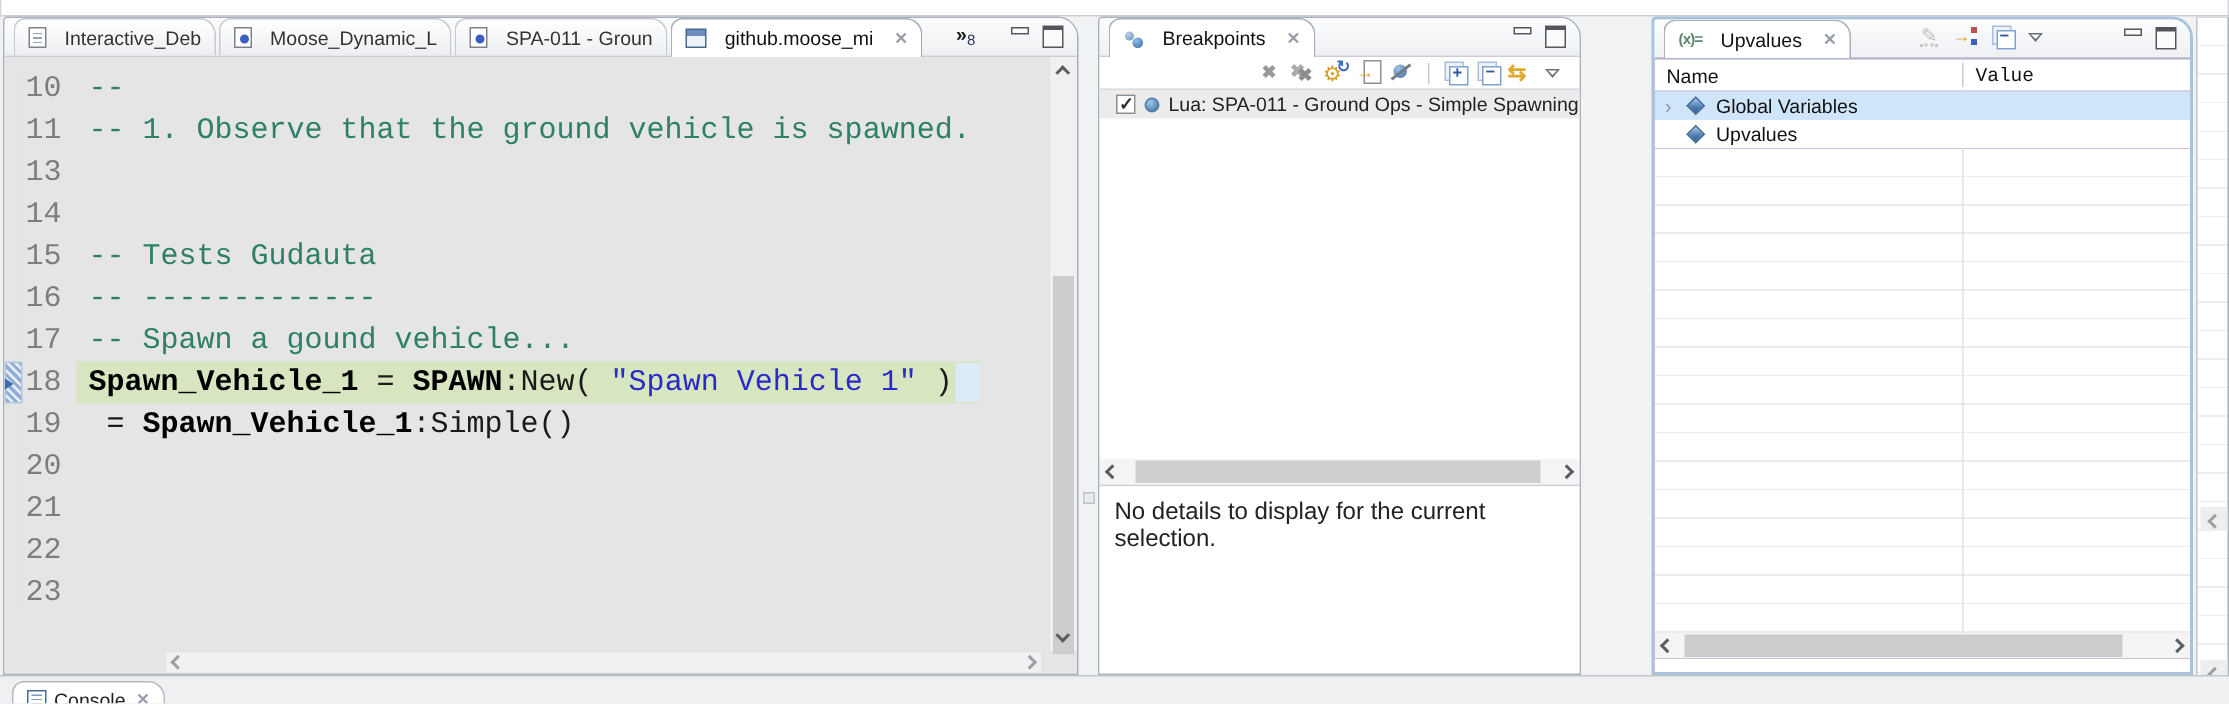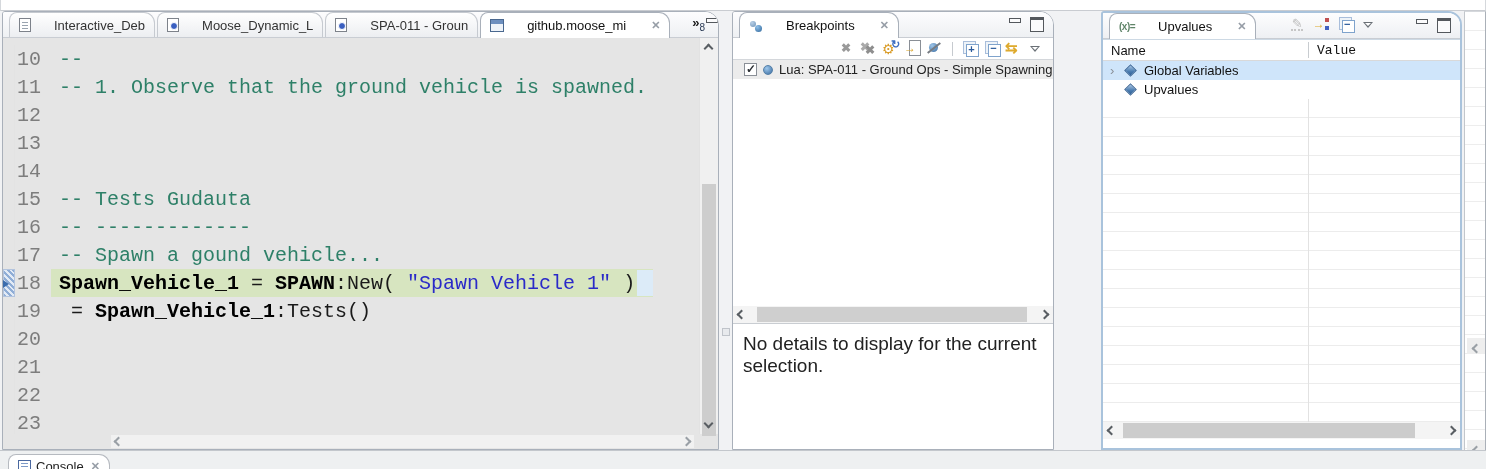"Interactive_Deb" .tab { gap: 23px -> 12px }
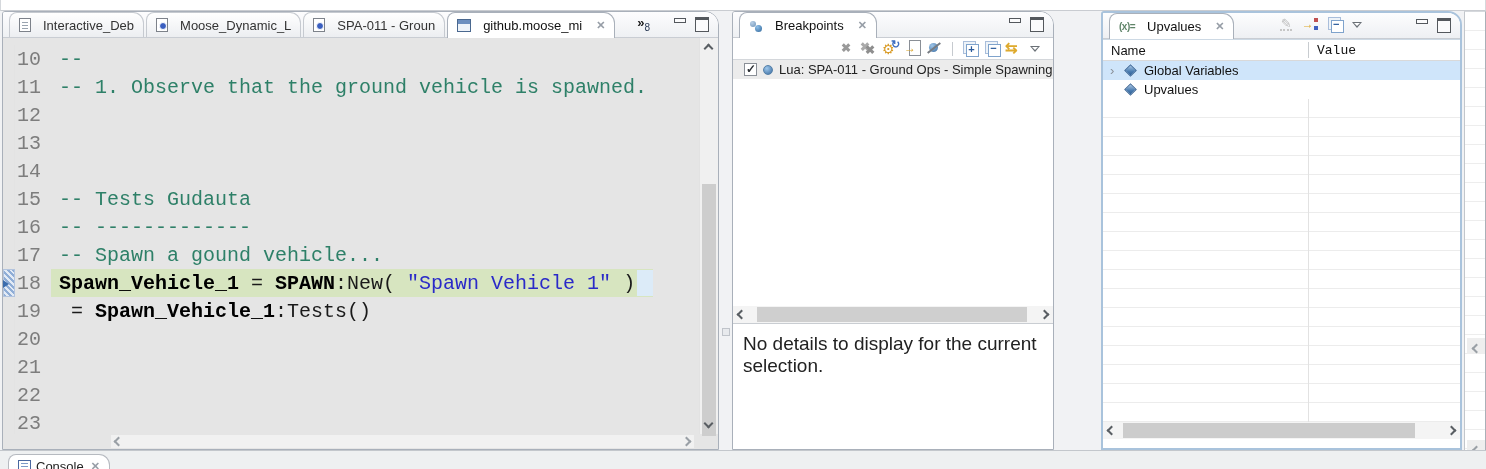"12" div.cl { html: <div> <span></span> <span>12</span> <span></span> </div> -> none }
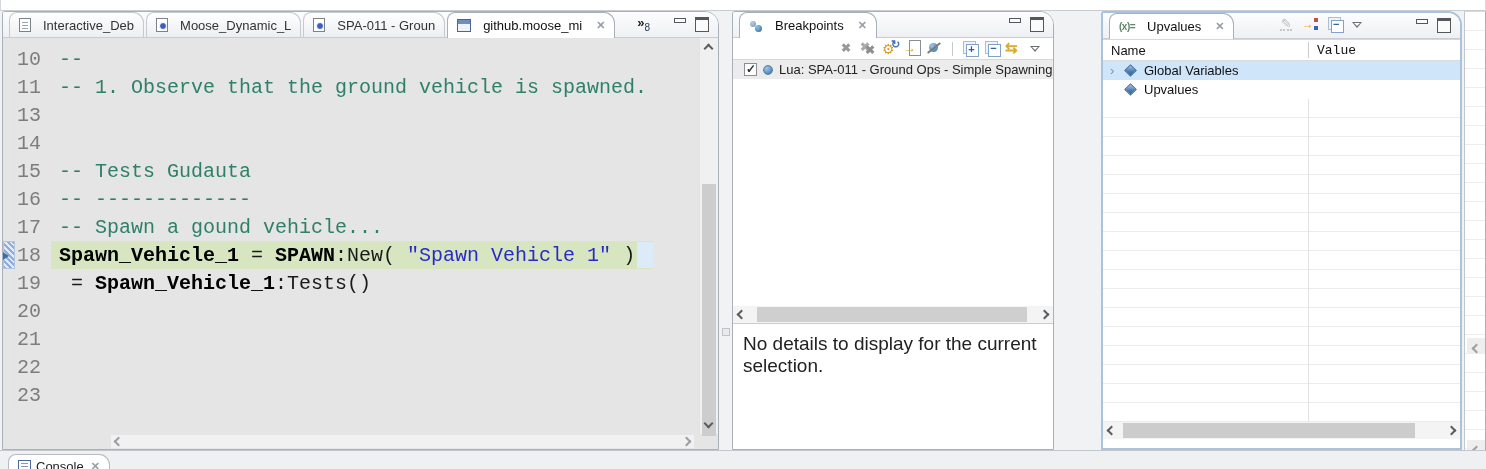":Tests()" span.tok-plain { text: :Tests -> :Simple }
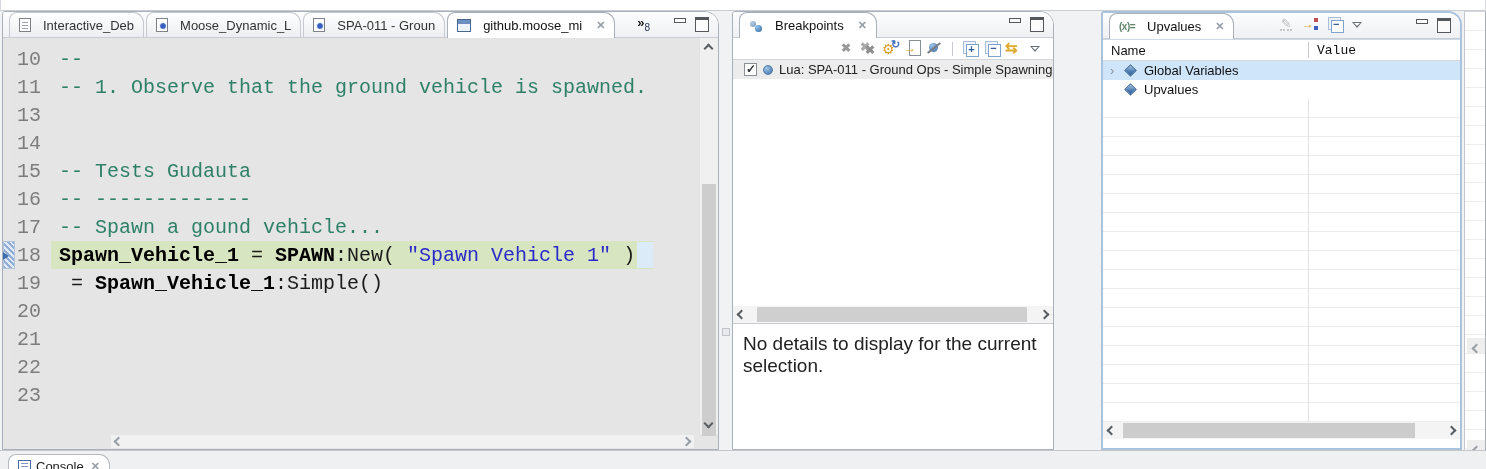"No details to display for" .bp-details { font-size: 19px -> 16px }
